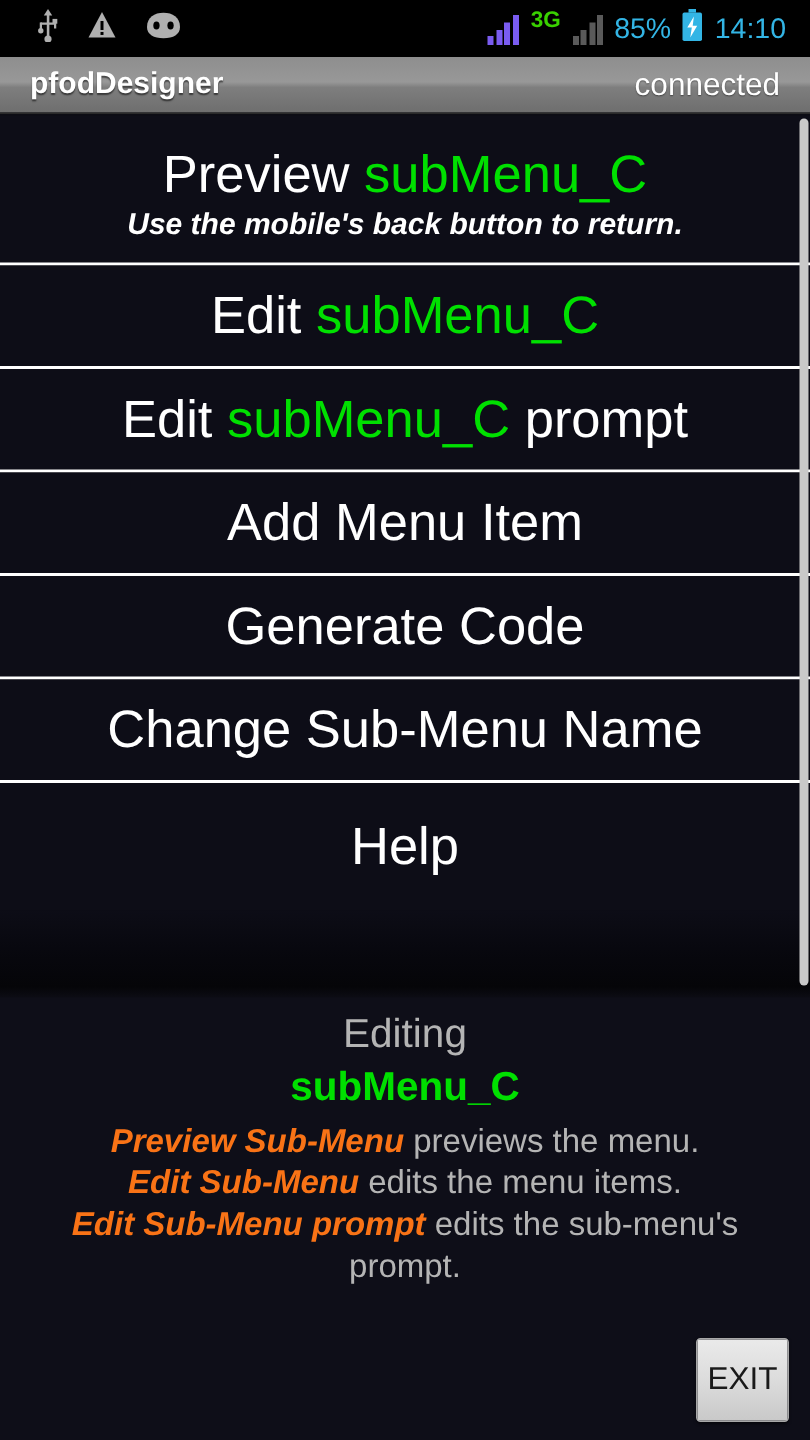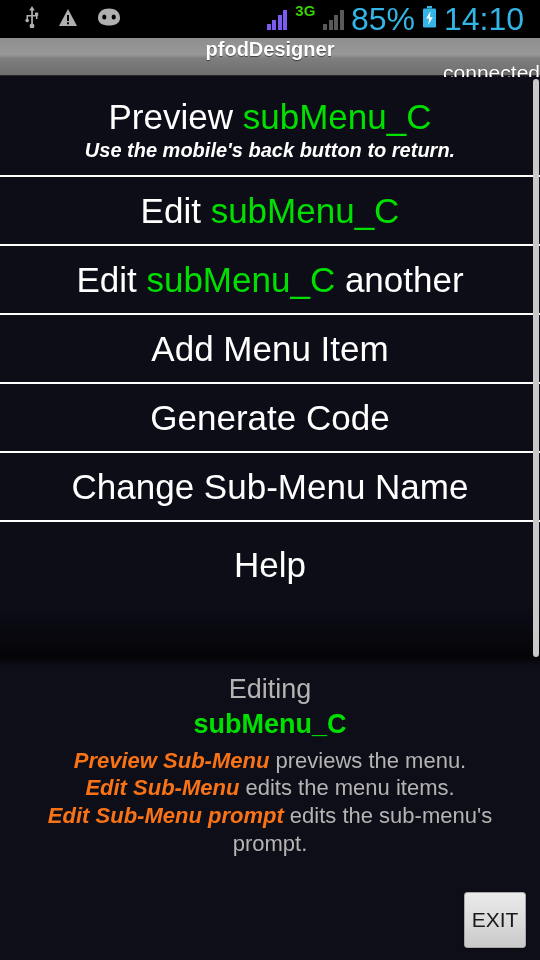"85%" .sb-text { font-size: 32px -> 19px }
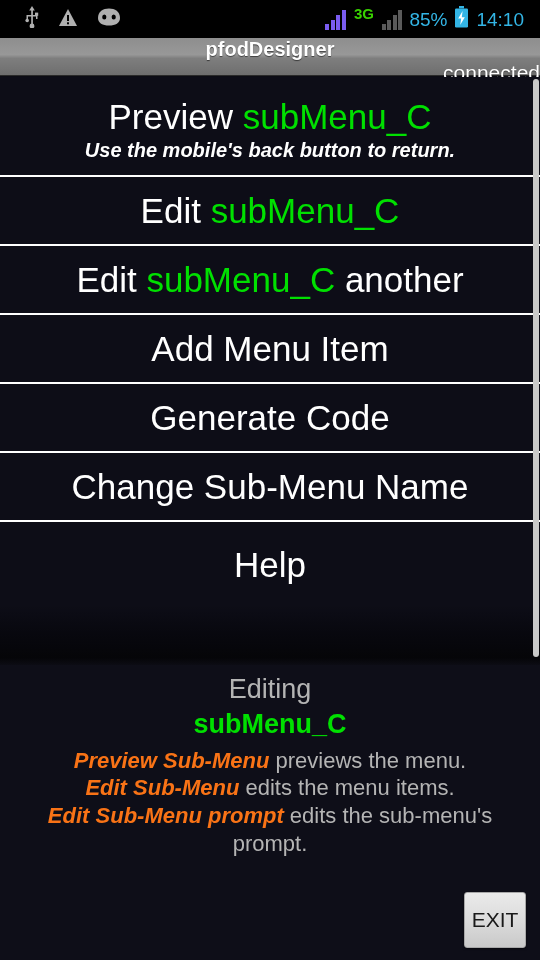"pfodDesigner" #titlebar { flex-direction: column -> none; padding: 0 0 -> 0 20px }
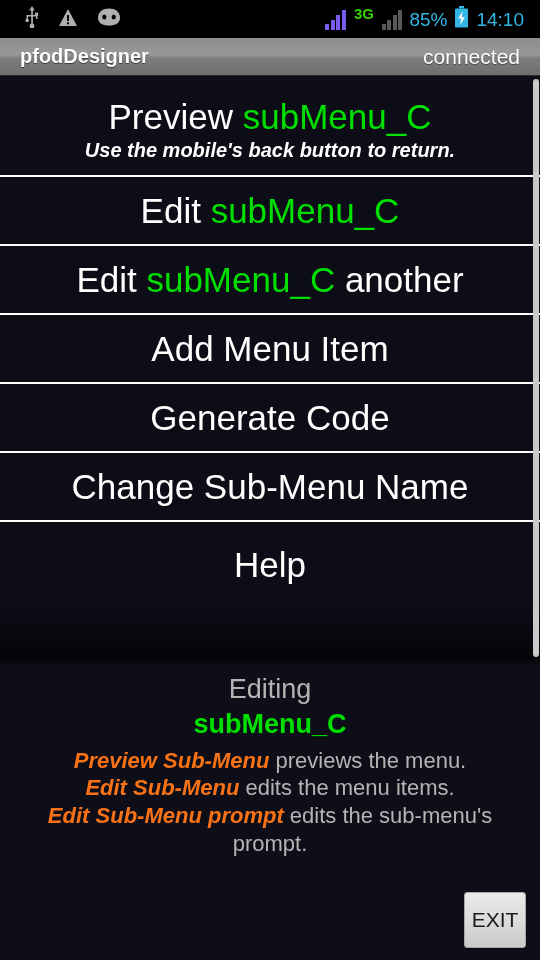"another" span { text: another -> prompt }
